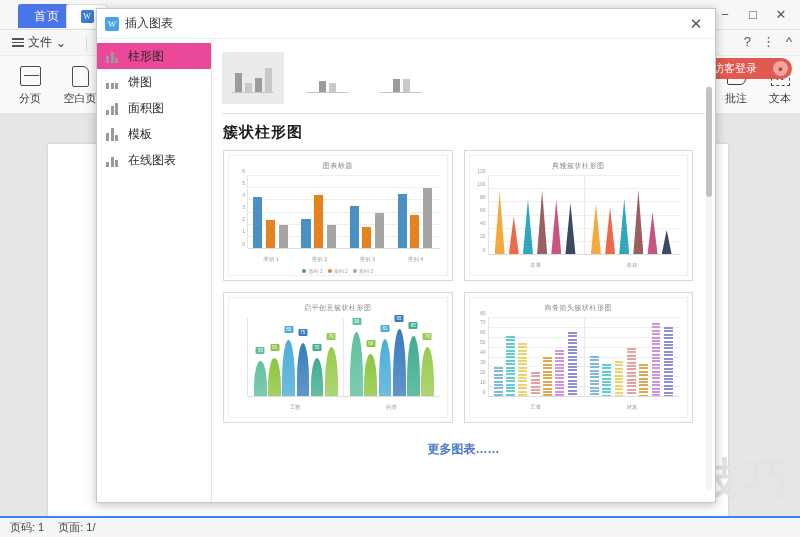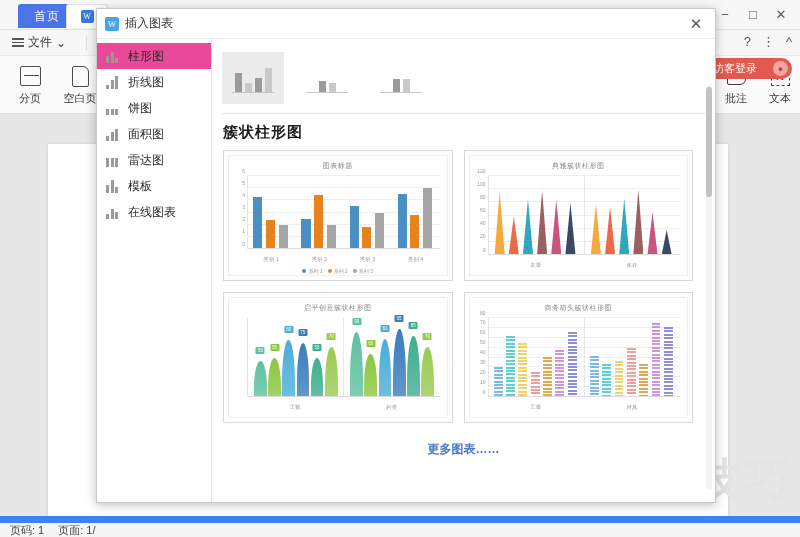"折线图" div.side-item { html: <div> <span> <b></b> <b></b> <b></b> </span> <span>折线图</span> </div> -> none }
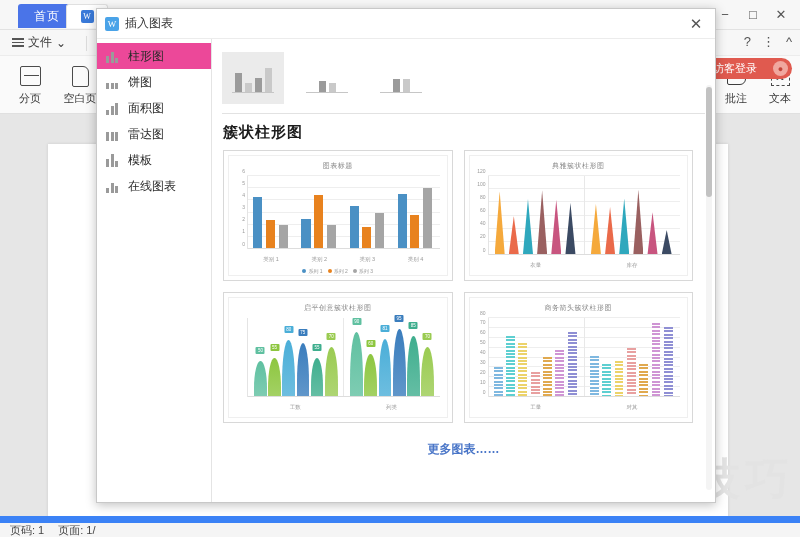"雷达图" div.side-item { html: <div> <span> <b></b> <b></b> <b></b> </span> <span>雷达图</span> </div> -> none }
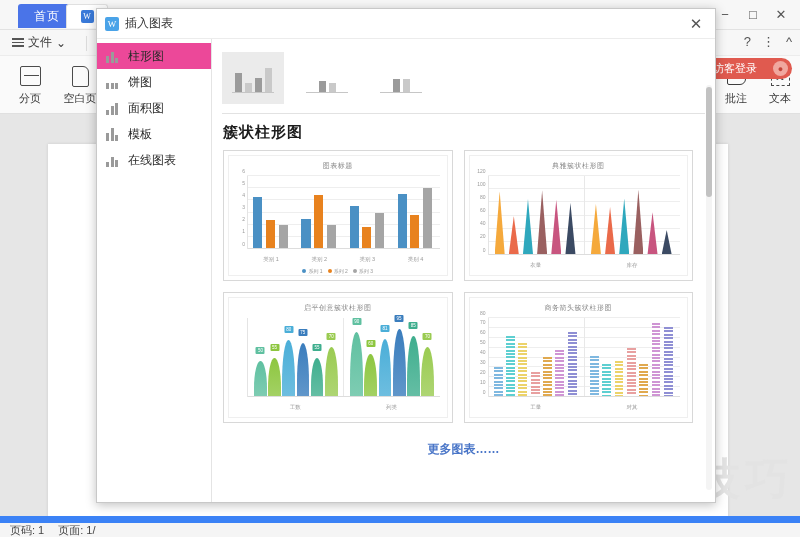"页码: 1" .statusbar { border-top: 7px solid #3b82f6 -> 2px solid #3b82f6 }
